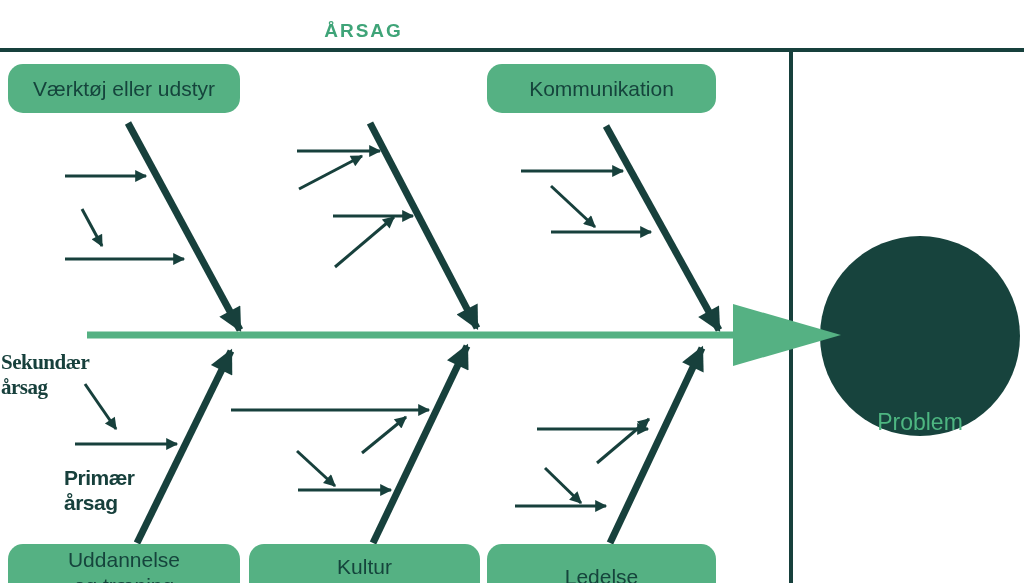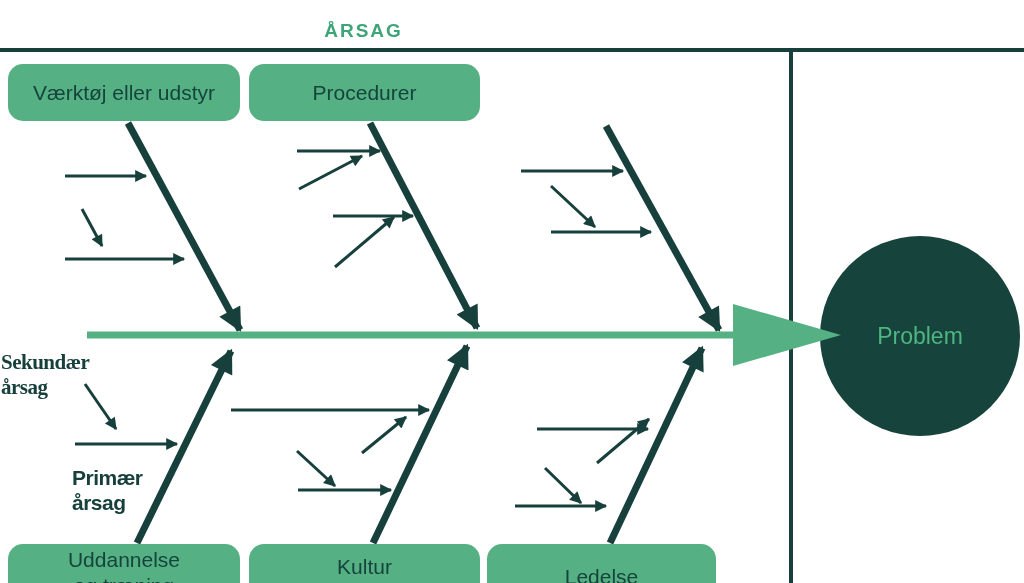"Værktøj eller udstyr" .gbox.t { height: 57px -> 49px }
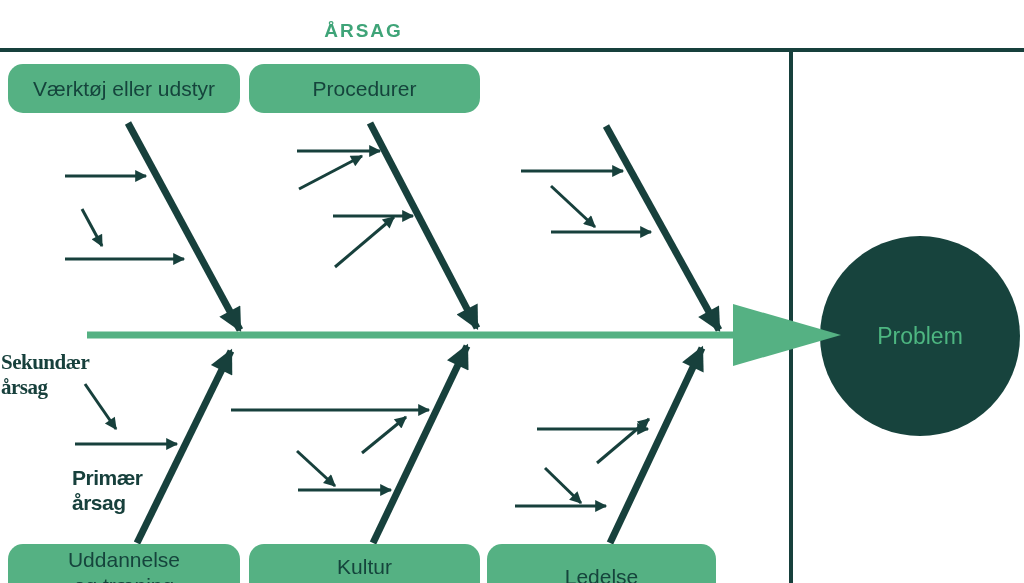"Procedurer" div.gbox { html: <div> <span>Procedurer</span> </div> -> none }
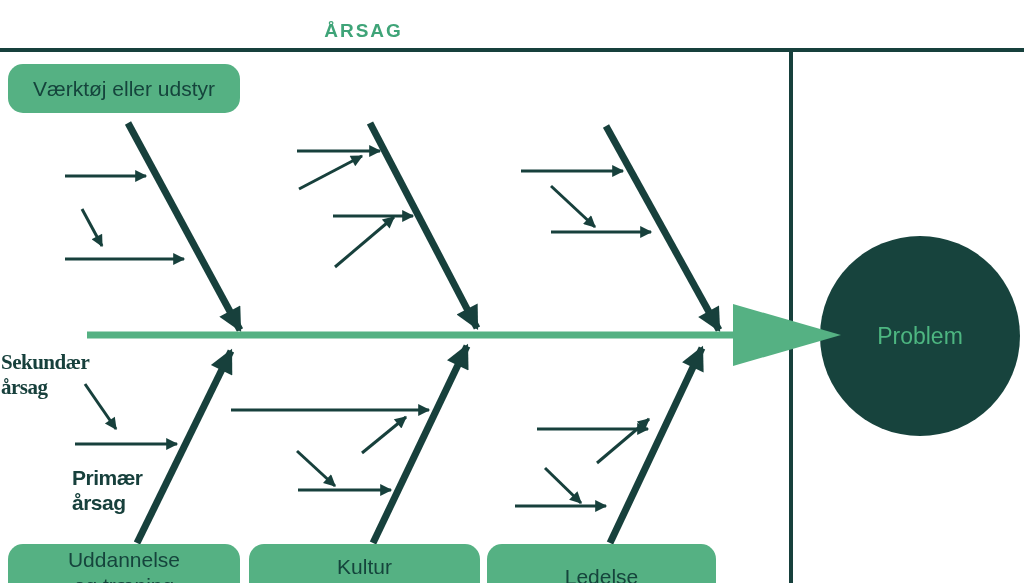"Kommunikation" div.gbox { html: none -> <div> <span>Kommunikation</span> </div> }
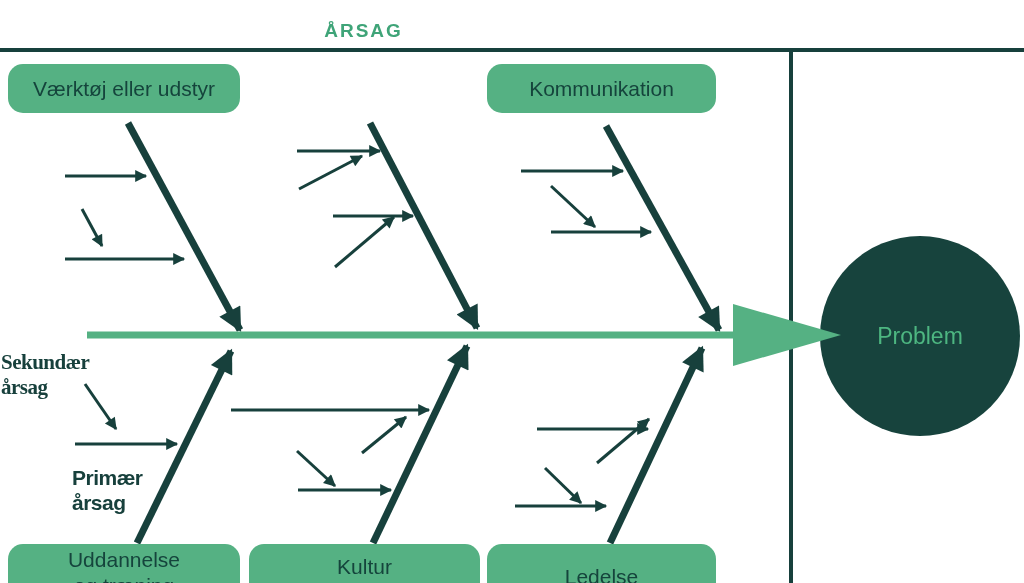"Problem" .problem-circle { align-items: center -> flex-end }
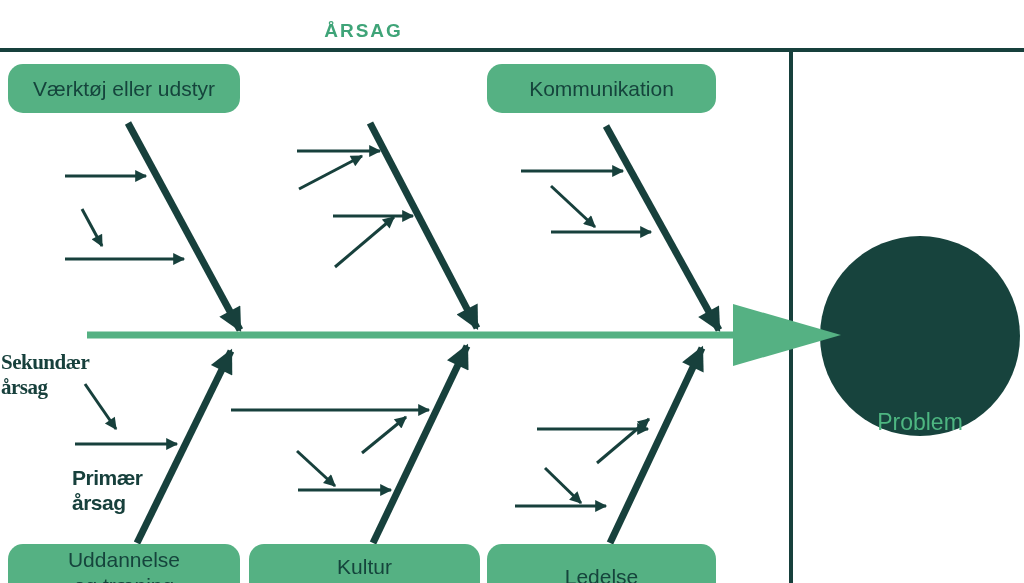"Primær" #annot-primary { left: 72px -> 64px }
